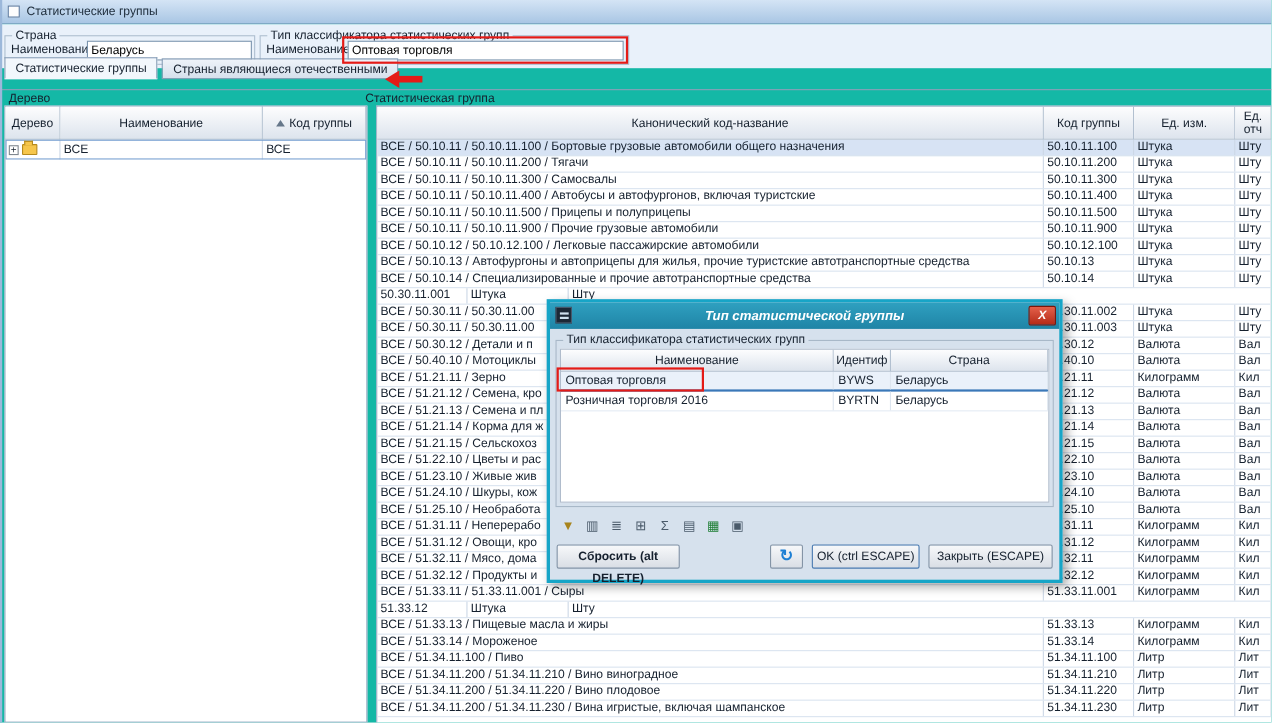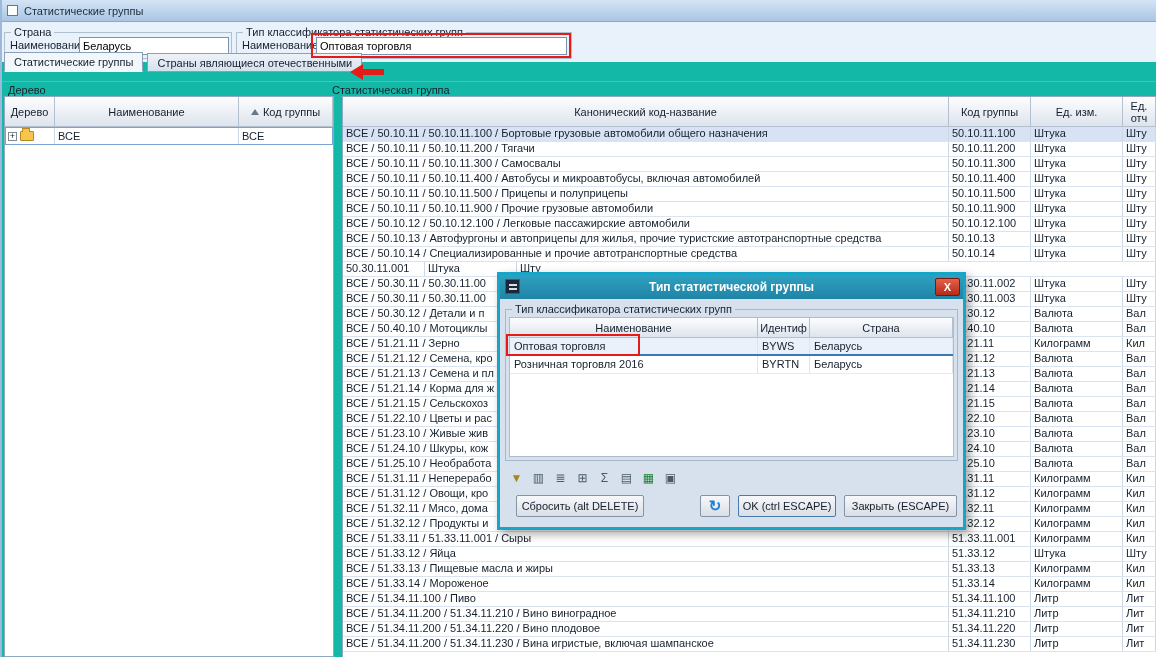"ВСЕ / 50.10.11 / 50.10.11.400" div.gc { text: микроавтобусы, включая автомобилей -> автофургонов, включая туристские }
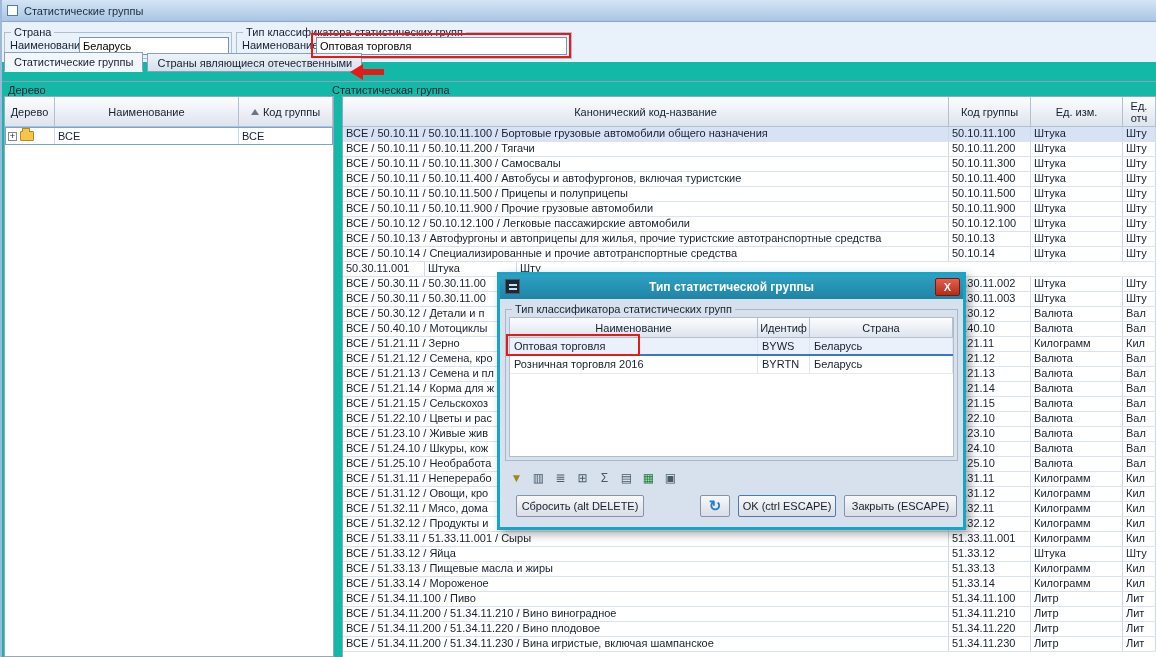"Тип статистической группы" .dlg-title { font-style: none -> italic }
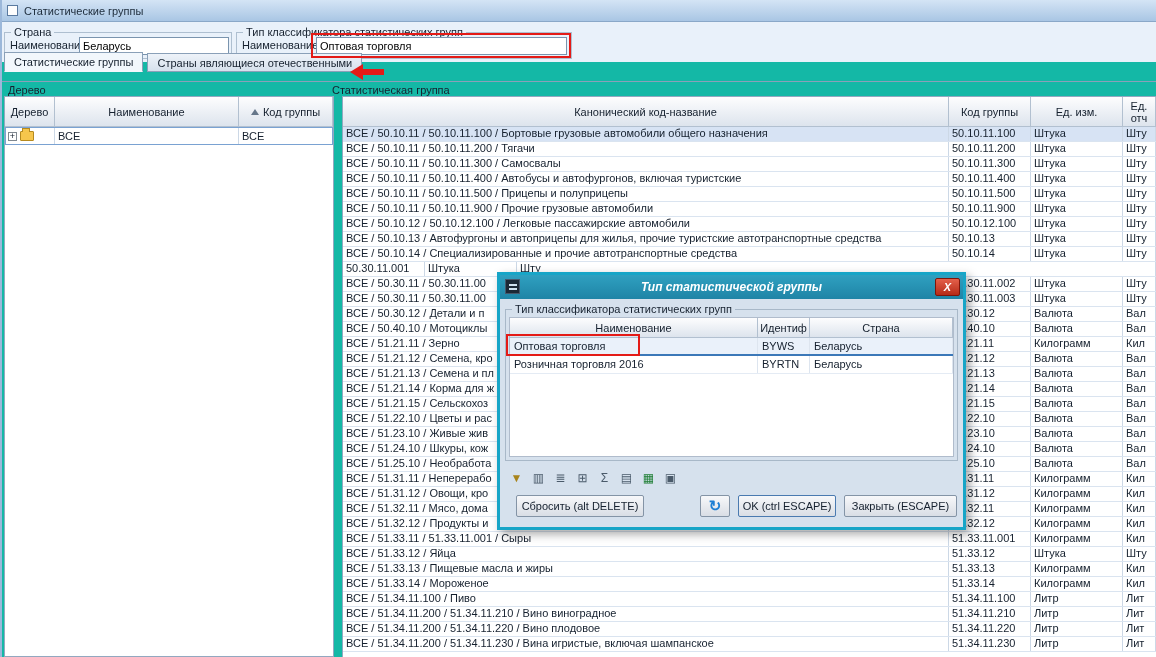"Сбросить (alt DELETE)" #btn-reset { font-weight: none -> bold; left: 16px -> 6px; width: 128px -> 112px }
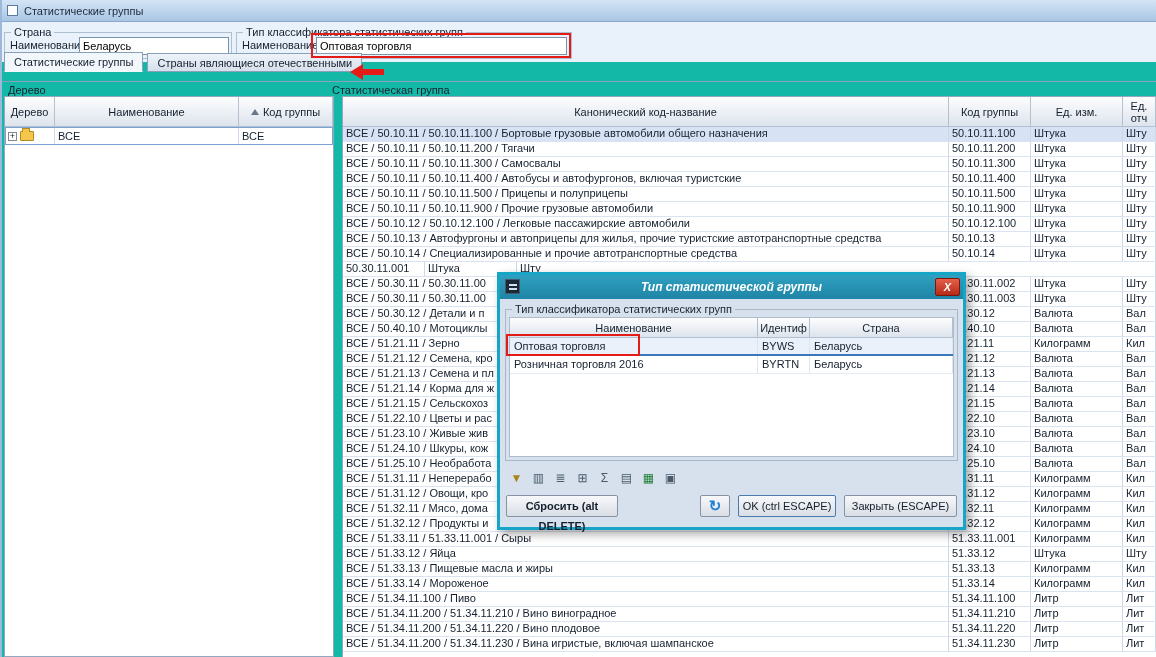"ВСЕ / 51.33.12 / Яйца" div.gc { html: <div>ВСЕ / 51.33.12 / Яйца</div> -> none }
